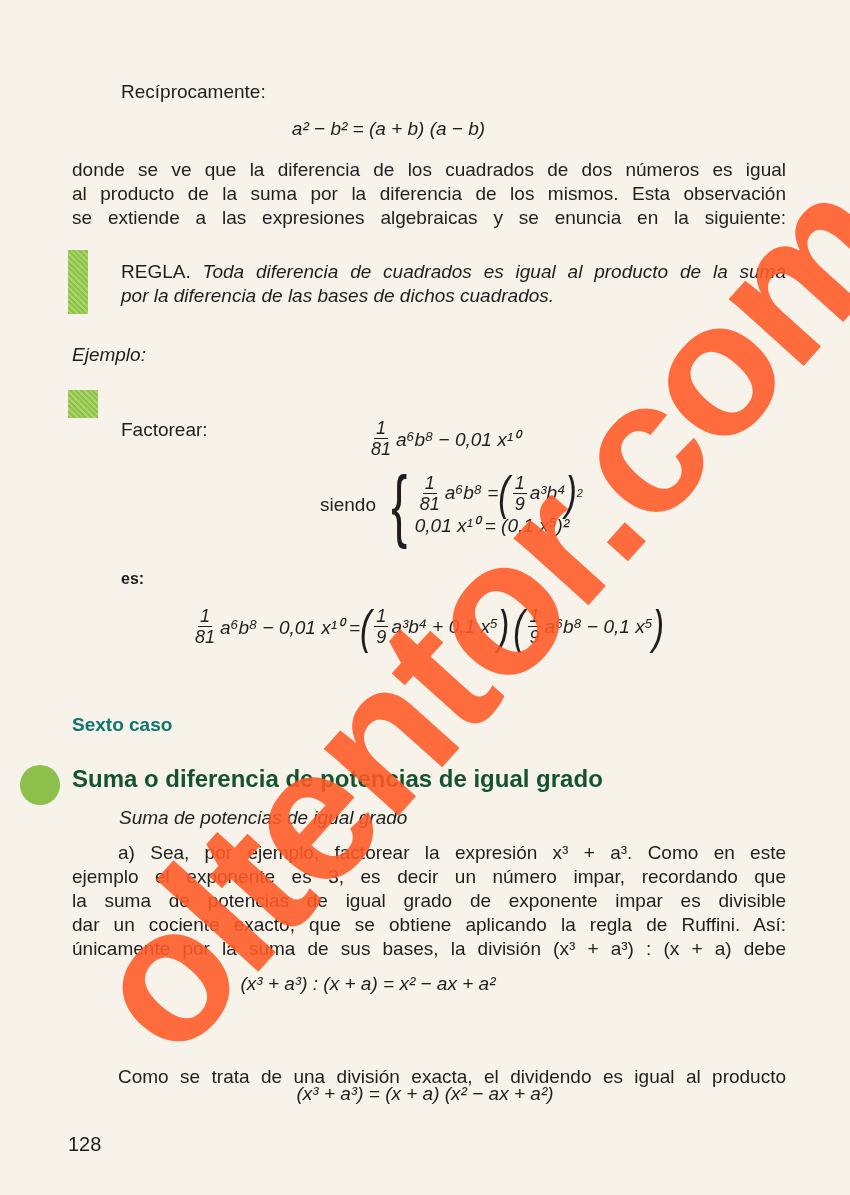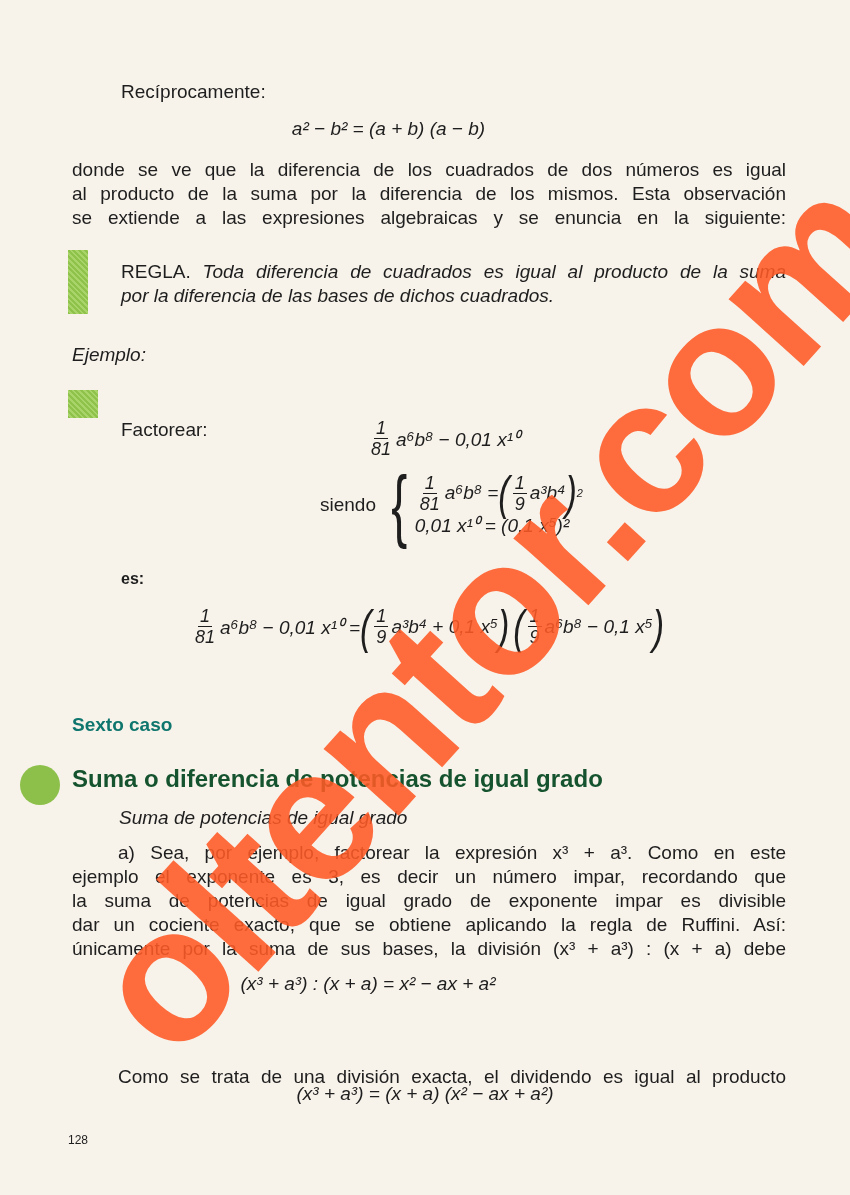"128" div.abs { font-size: 12px -> 20px }
